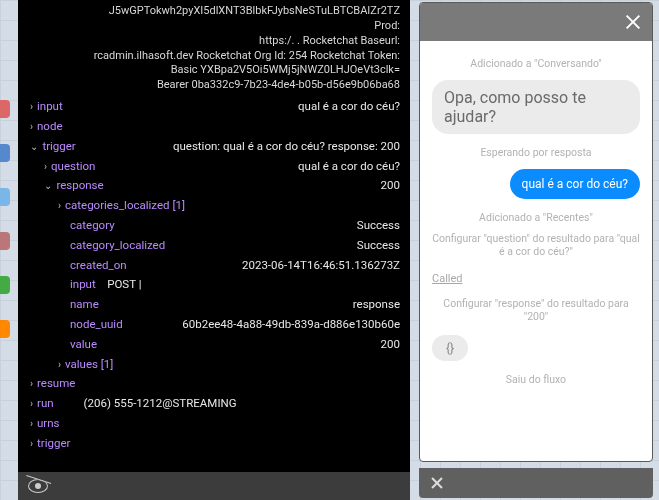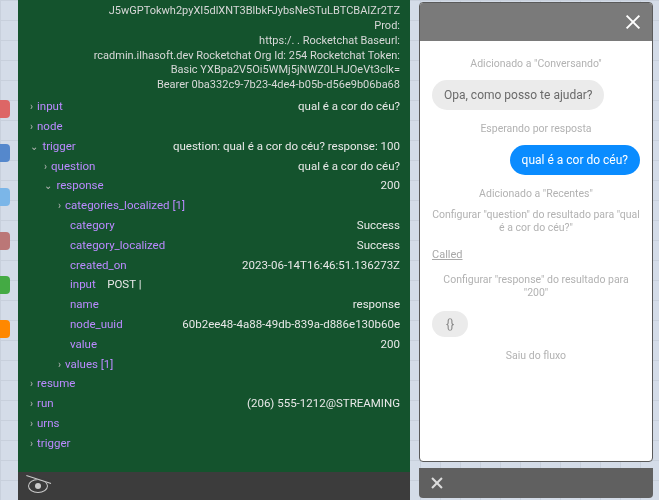"J5wGPTokwh2pyXI5dlXNT3BlbkFJybsNeSTuLBTC" .debug { background: #14532d -> #000000 }
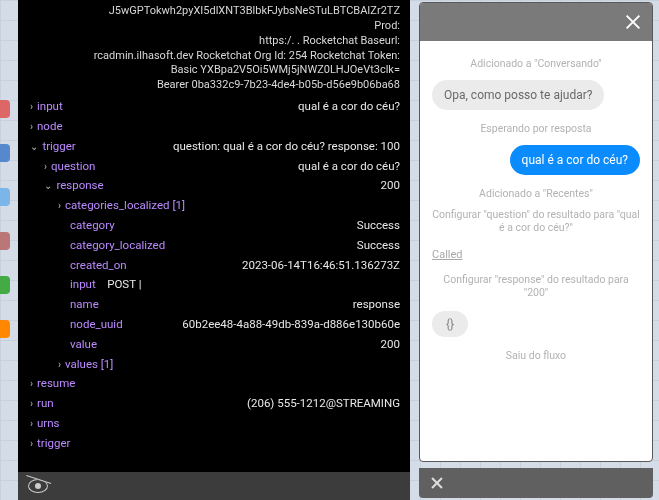"Opa, como posso te ajudar?" .bubble-bot { font-size: 12px -> 16px }
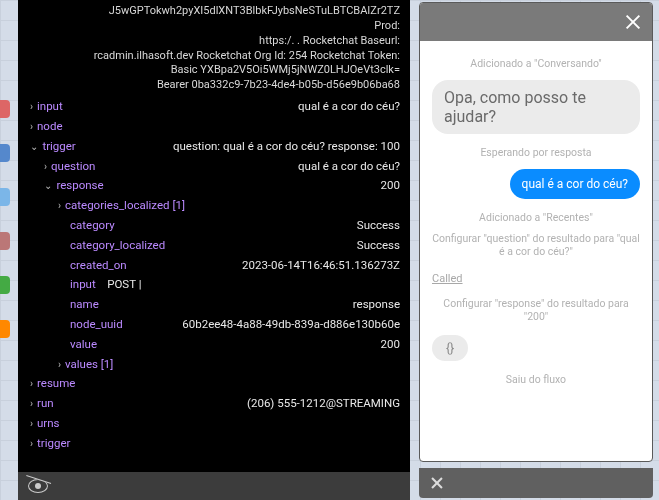"question: qual é a cor" span.v { text: 100 -> 200 }
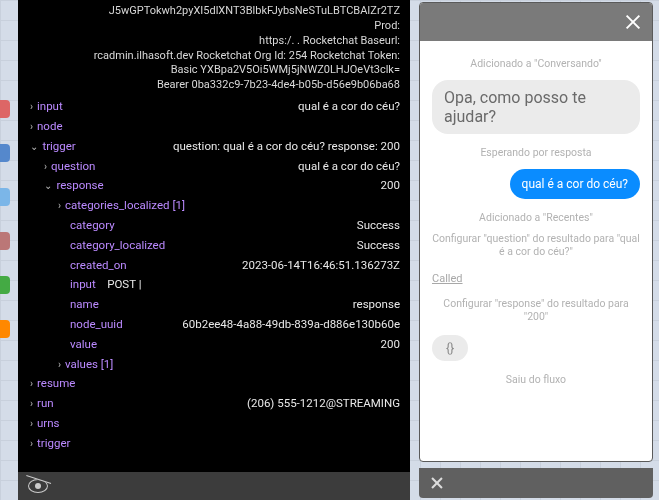"(206) 555-1212@STREAMING" span.v { text-align: right -> left }
